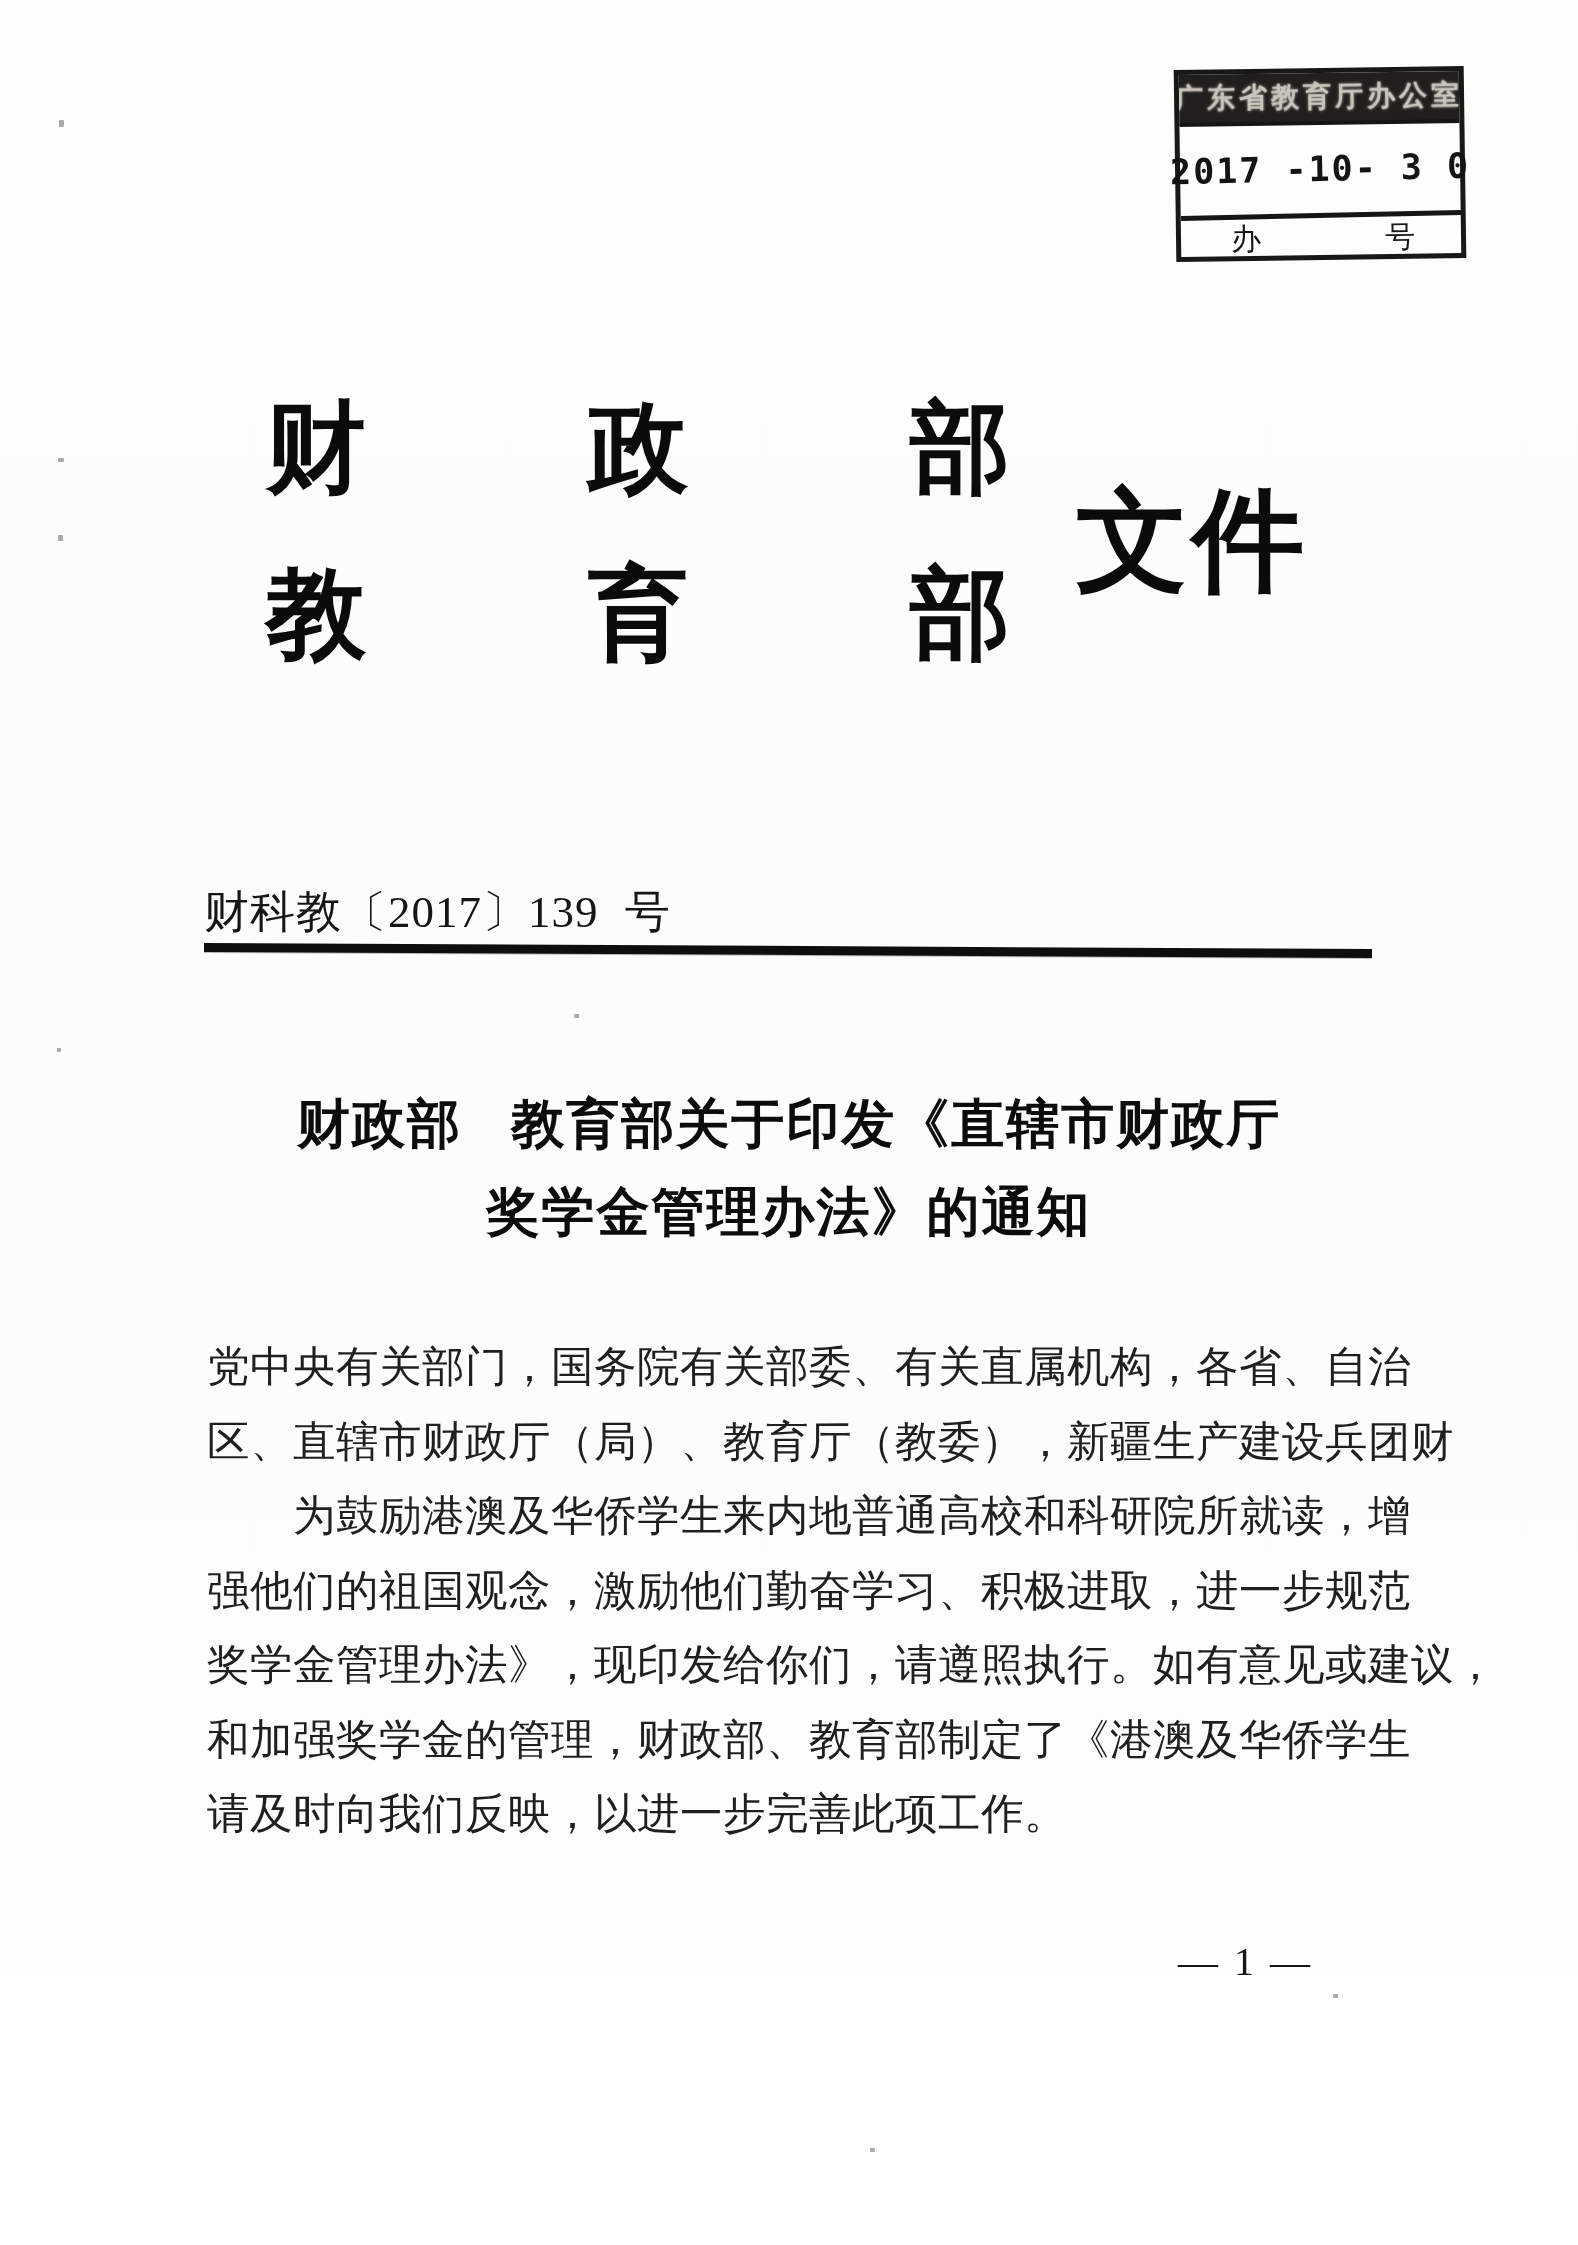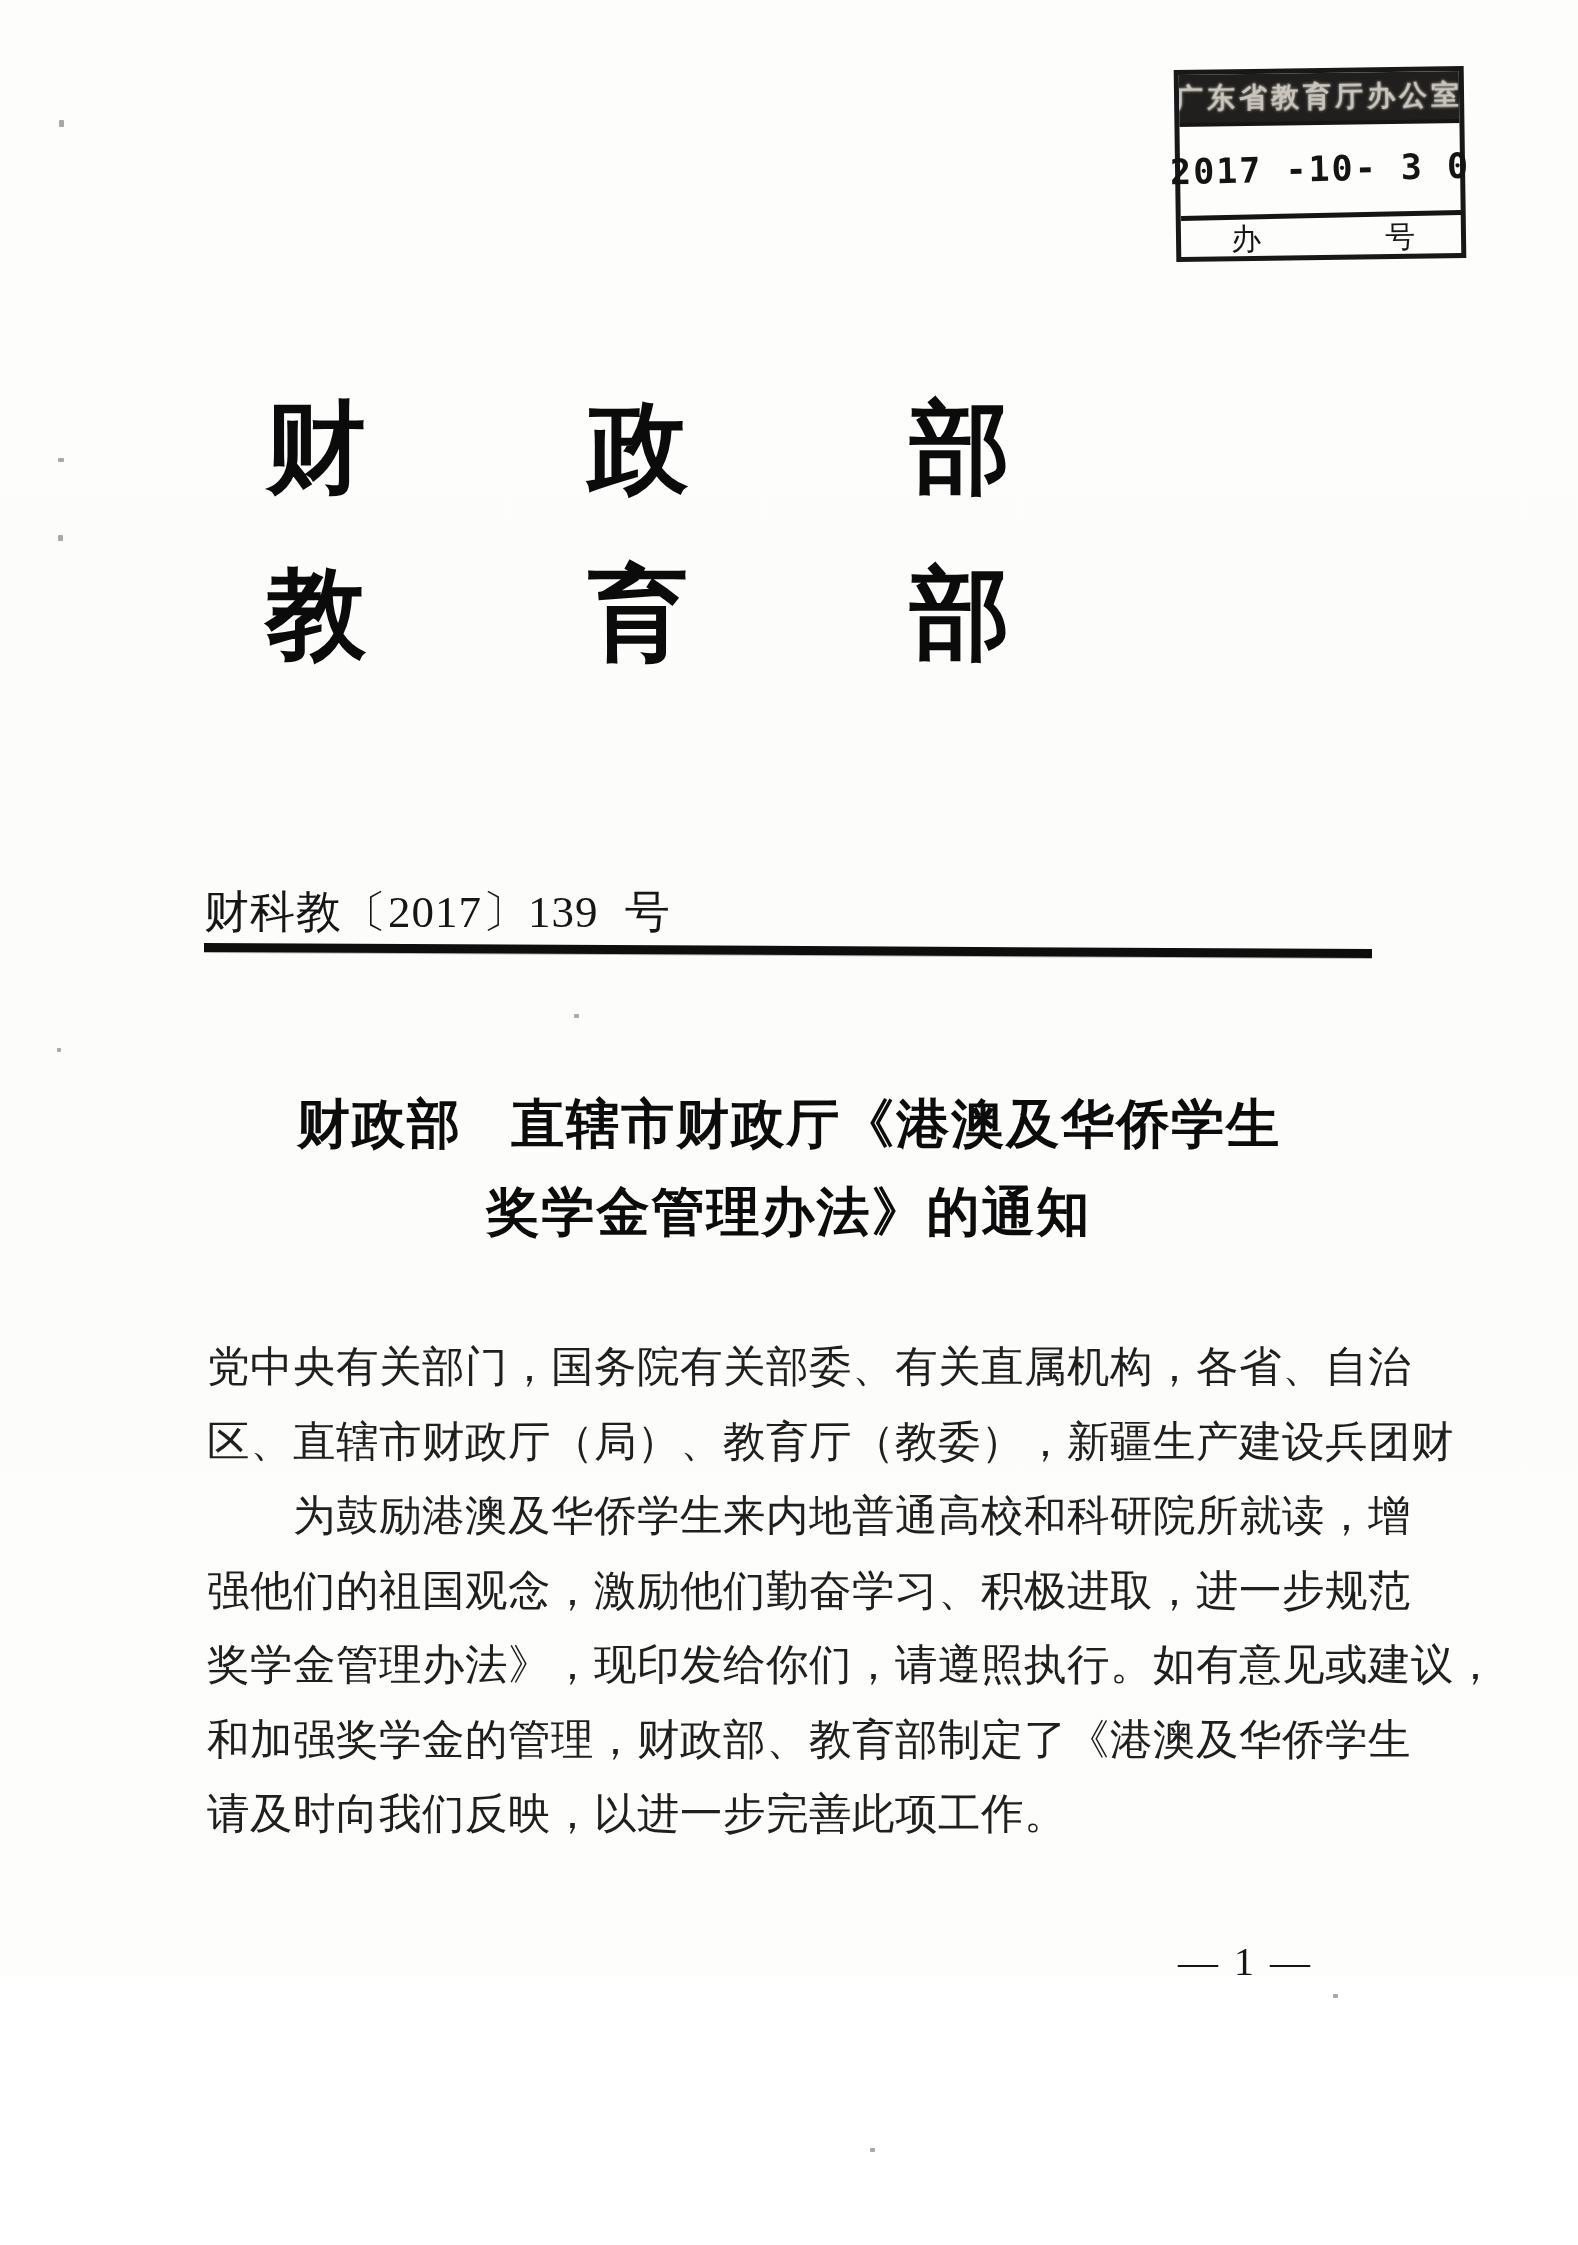"文件" div.doc-word { html: none -> <div>文件</div> }
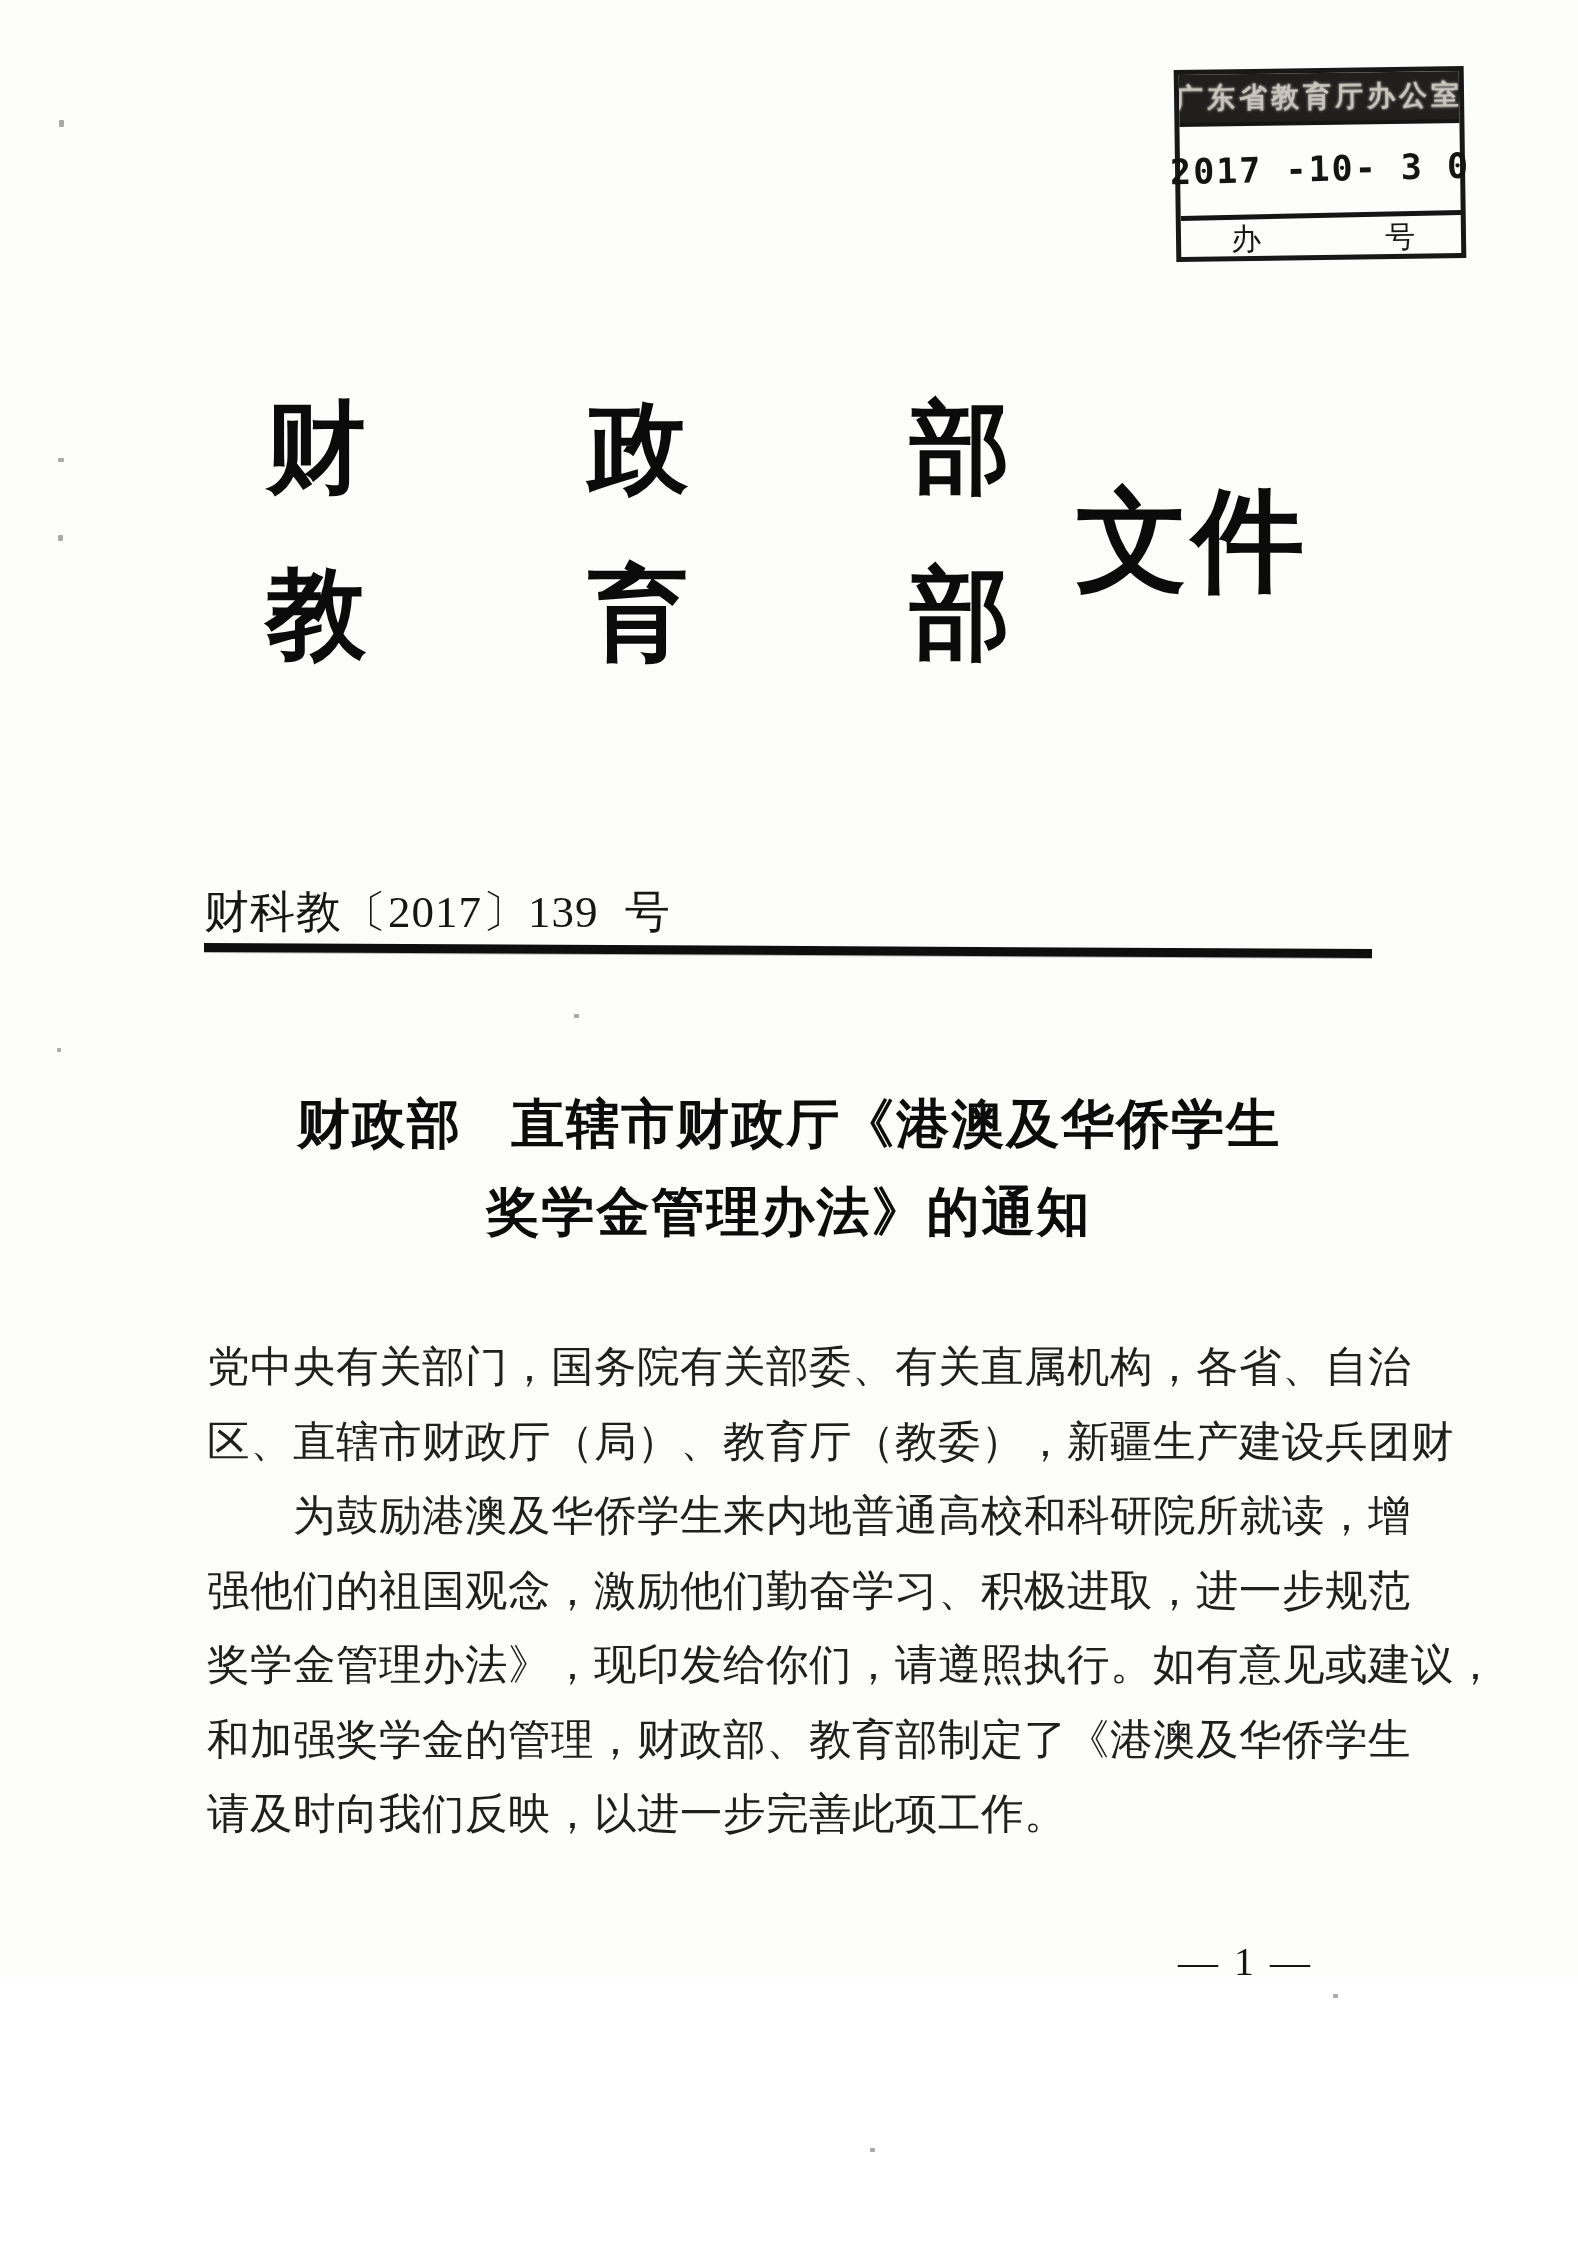"财政部 直辖市财政厅《港澳及华侨学生" div.l1 { text: 直辖市财政厅《港澳及华侨学生 -> 教育部关于印发《直辖市财政厅 }
